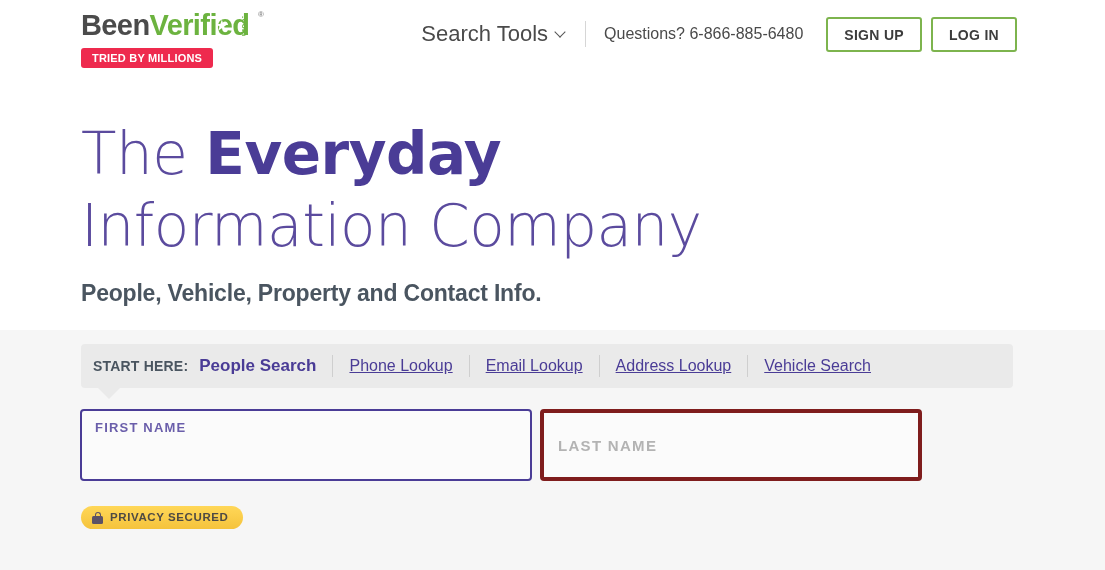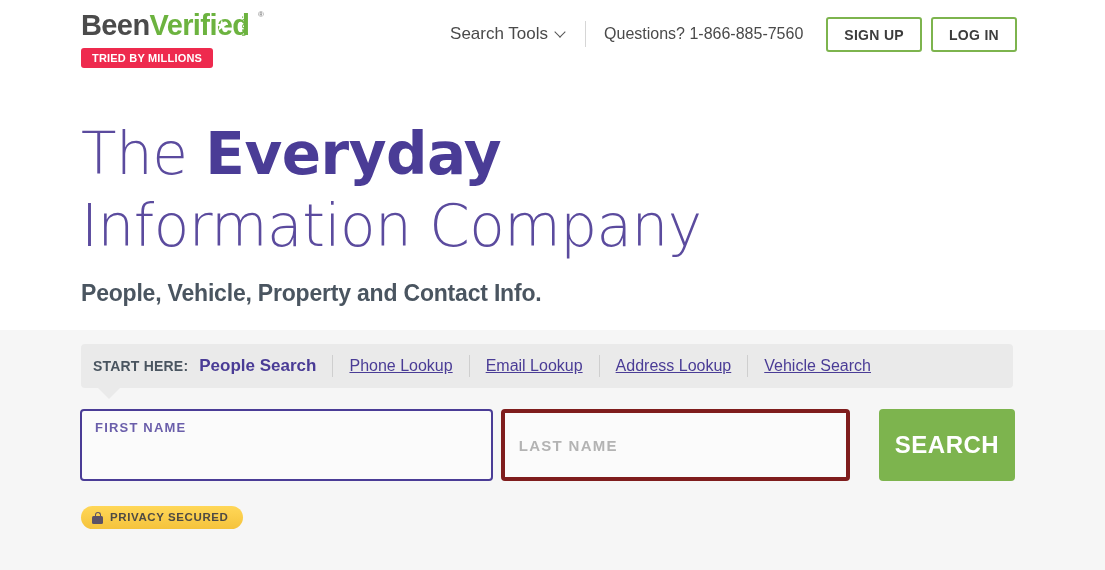"Search Tools" .search-tools { font-size: 17px -> 22px }
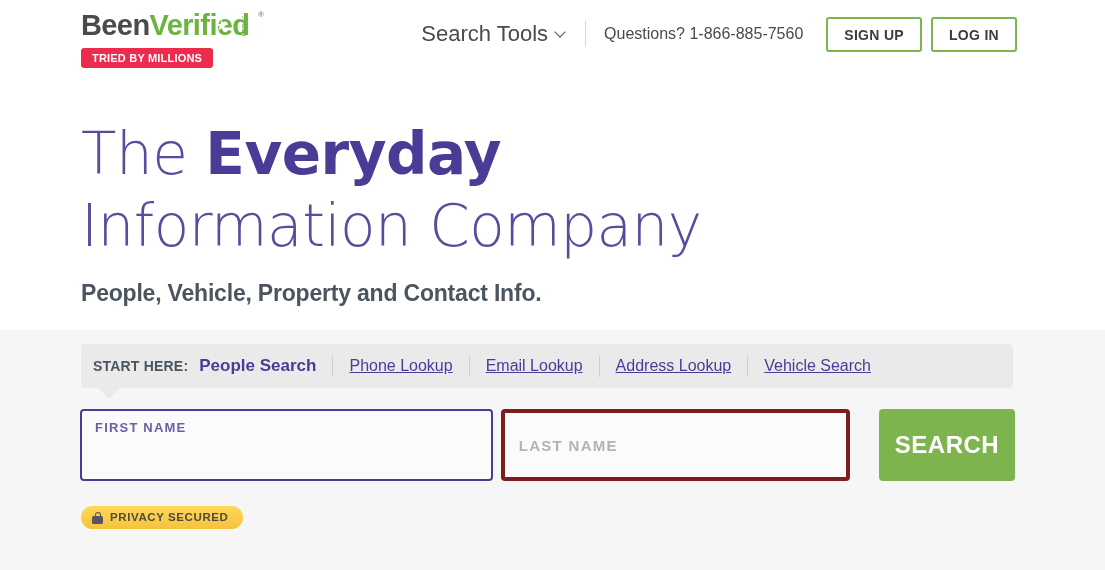"Questions? 1-866-885-7560" div.questions { text: 1-866-885-7560 -> 6-866-885-6480 }
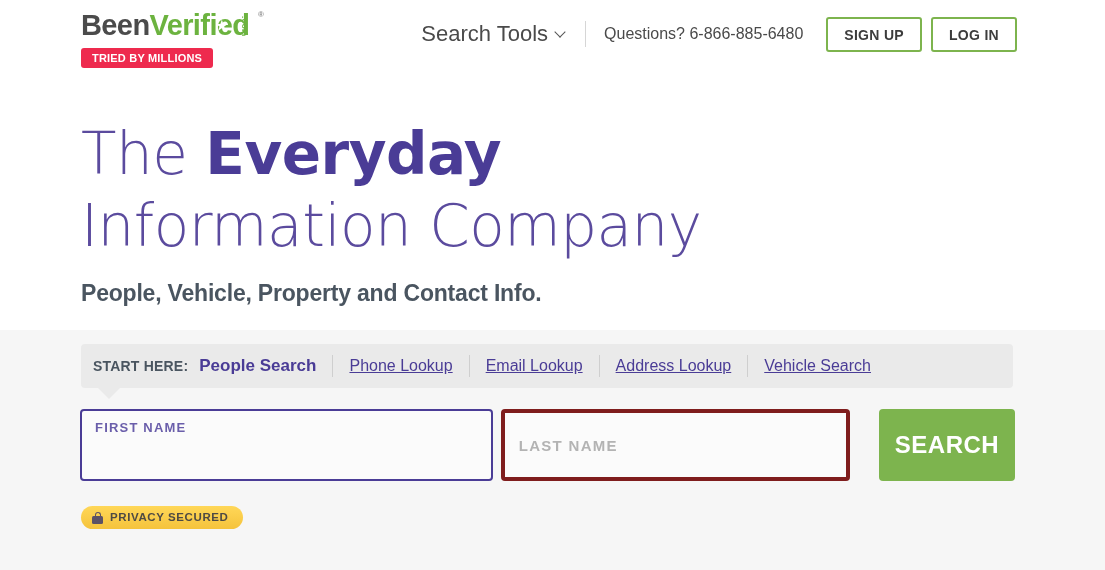"SEARCH" button.search-btn { html: <button>SEARCH</button> -> none }
